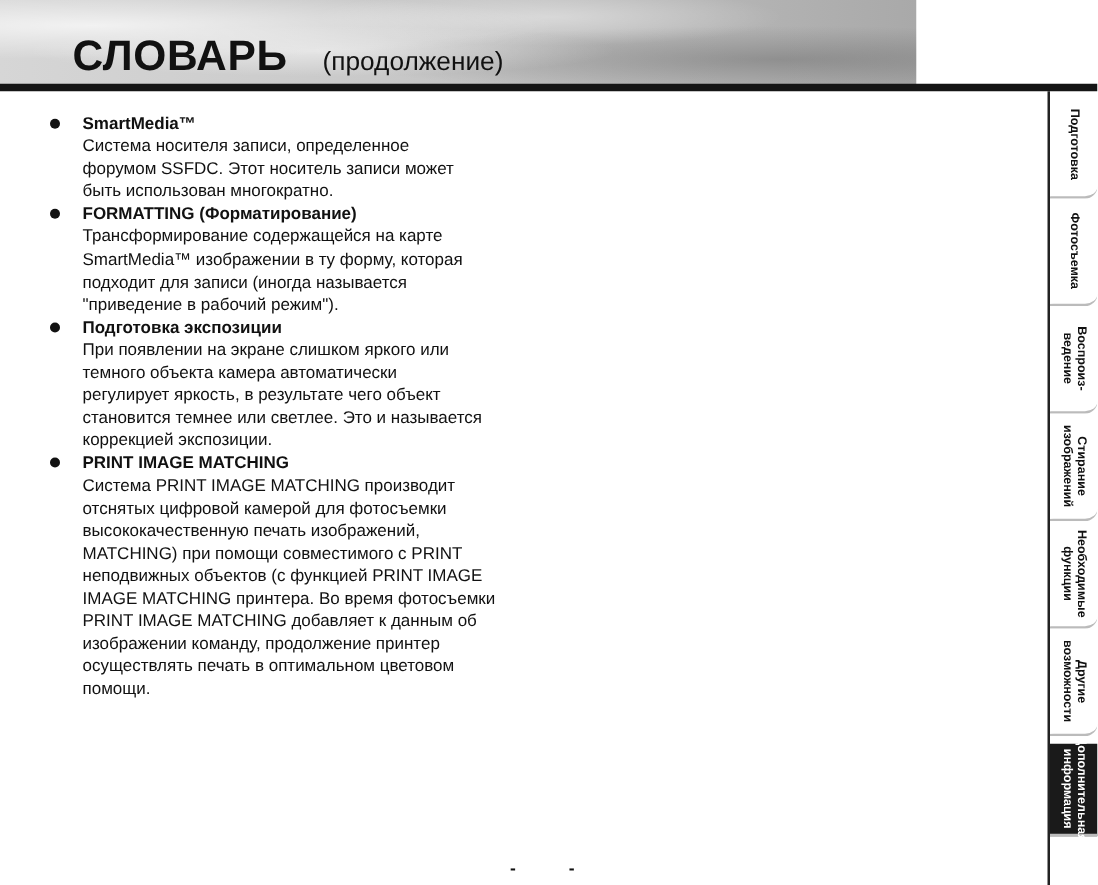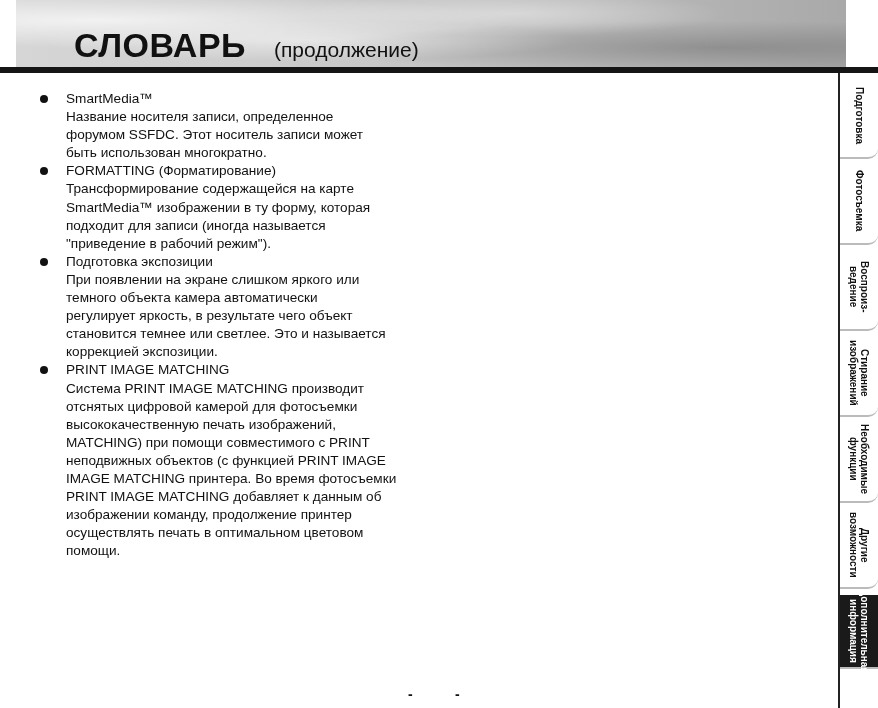"СЛОВАРЬ" .header { left: 16px -> 0; width: 830px -> 733px }
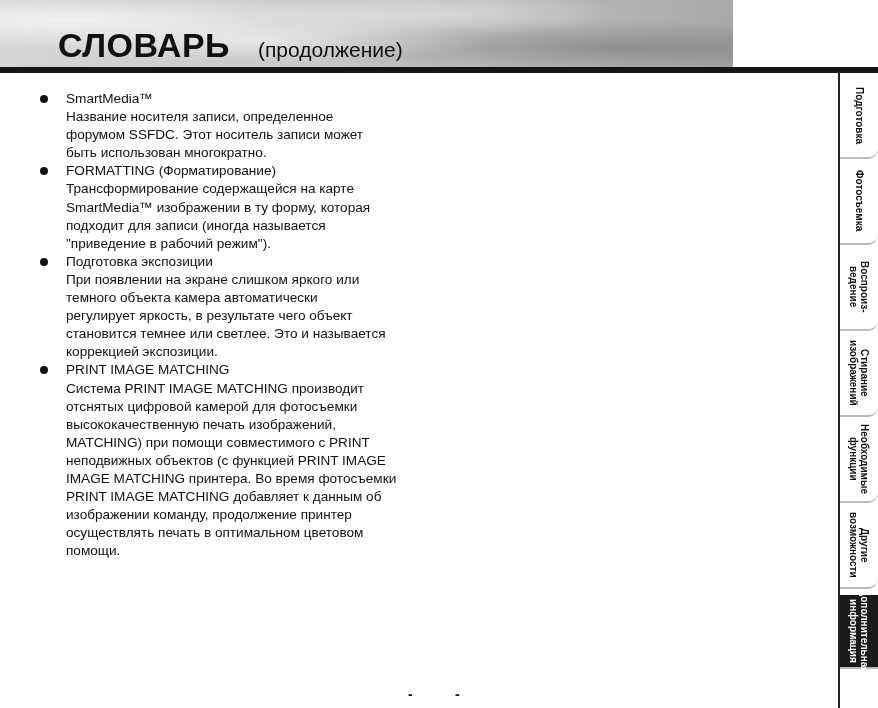"SmartMedia™" .term { font-weight: normal -> bold }
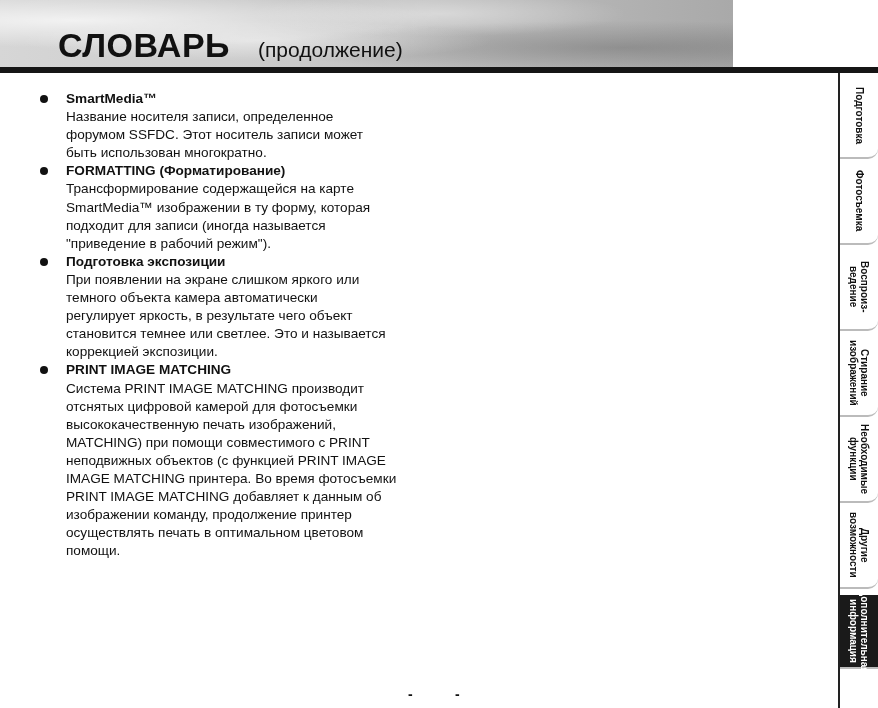"Название носителя записи, определенное" div { text: Название -> Система }
